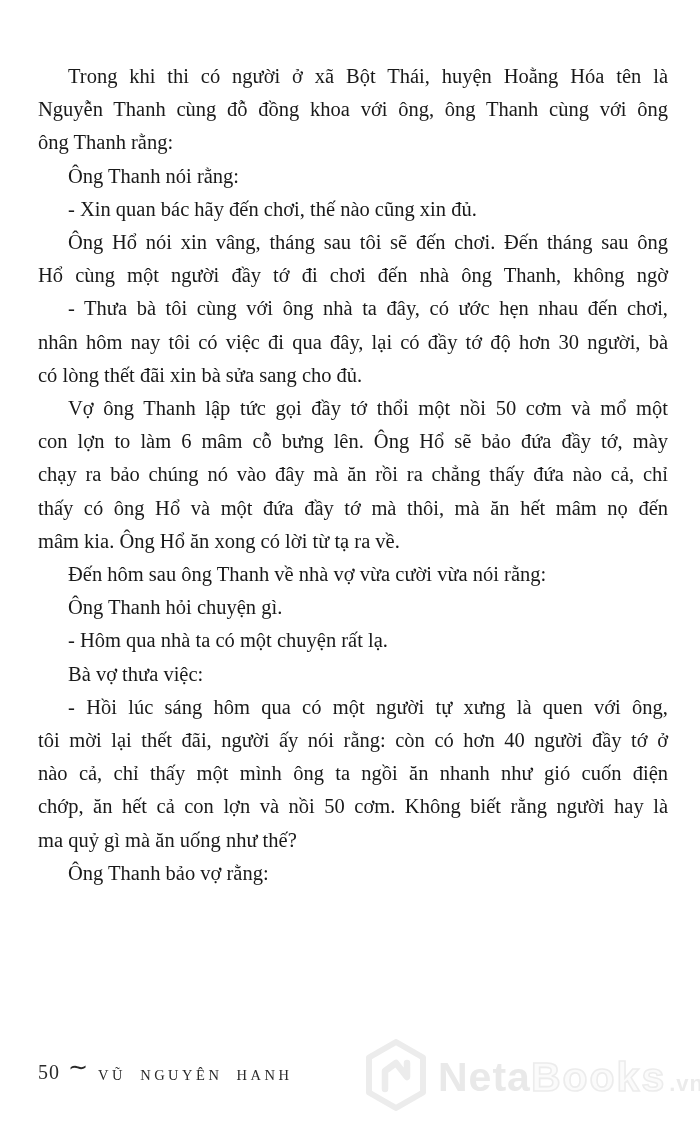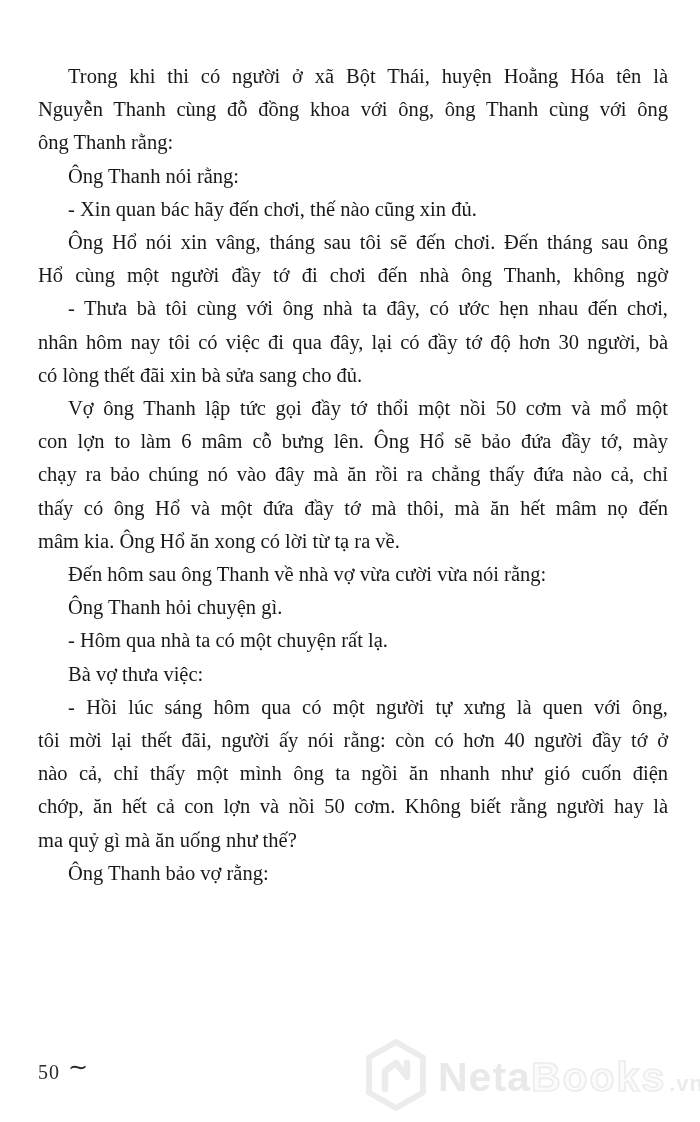"VŨ NGUYÊN HANH" span.author { html: none -> <span>VŨ NGUYÊN HANH</span> }
